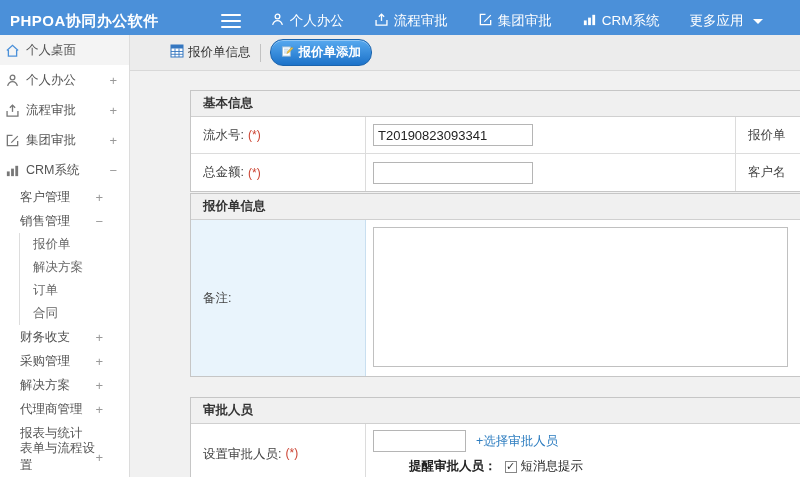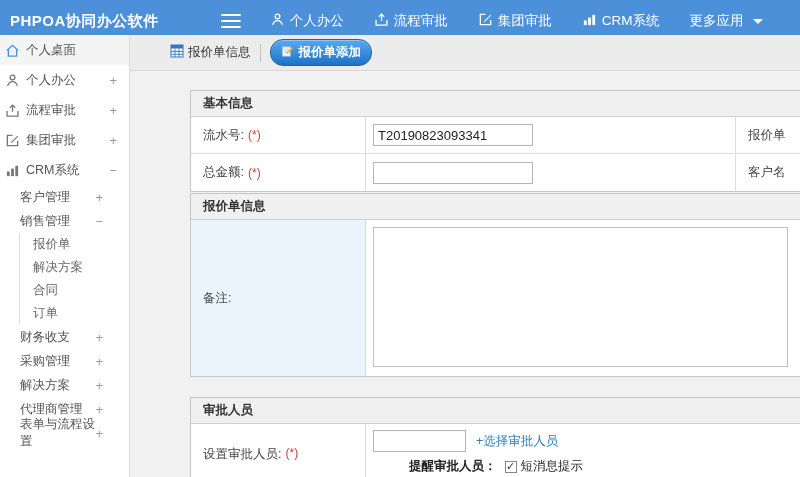"合同" div.sitem { order: before "订单" -> after "订单" }
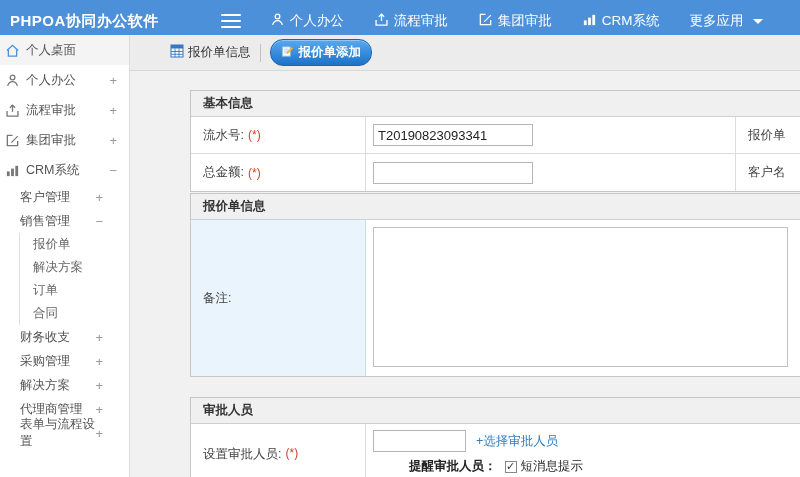"报表与统计" div.sitem { html: none -> <div> <span>报表与统计</span> <span></span> </div> }
